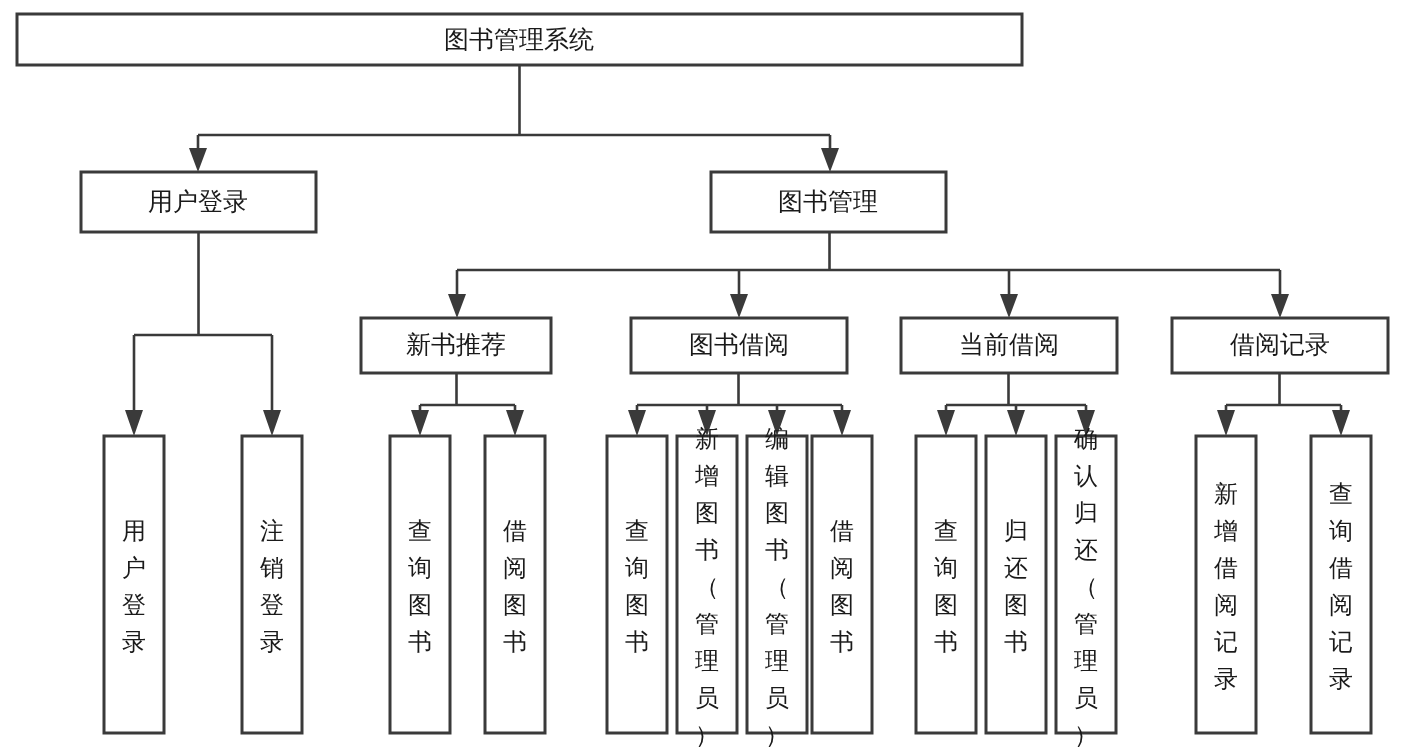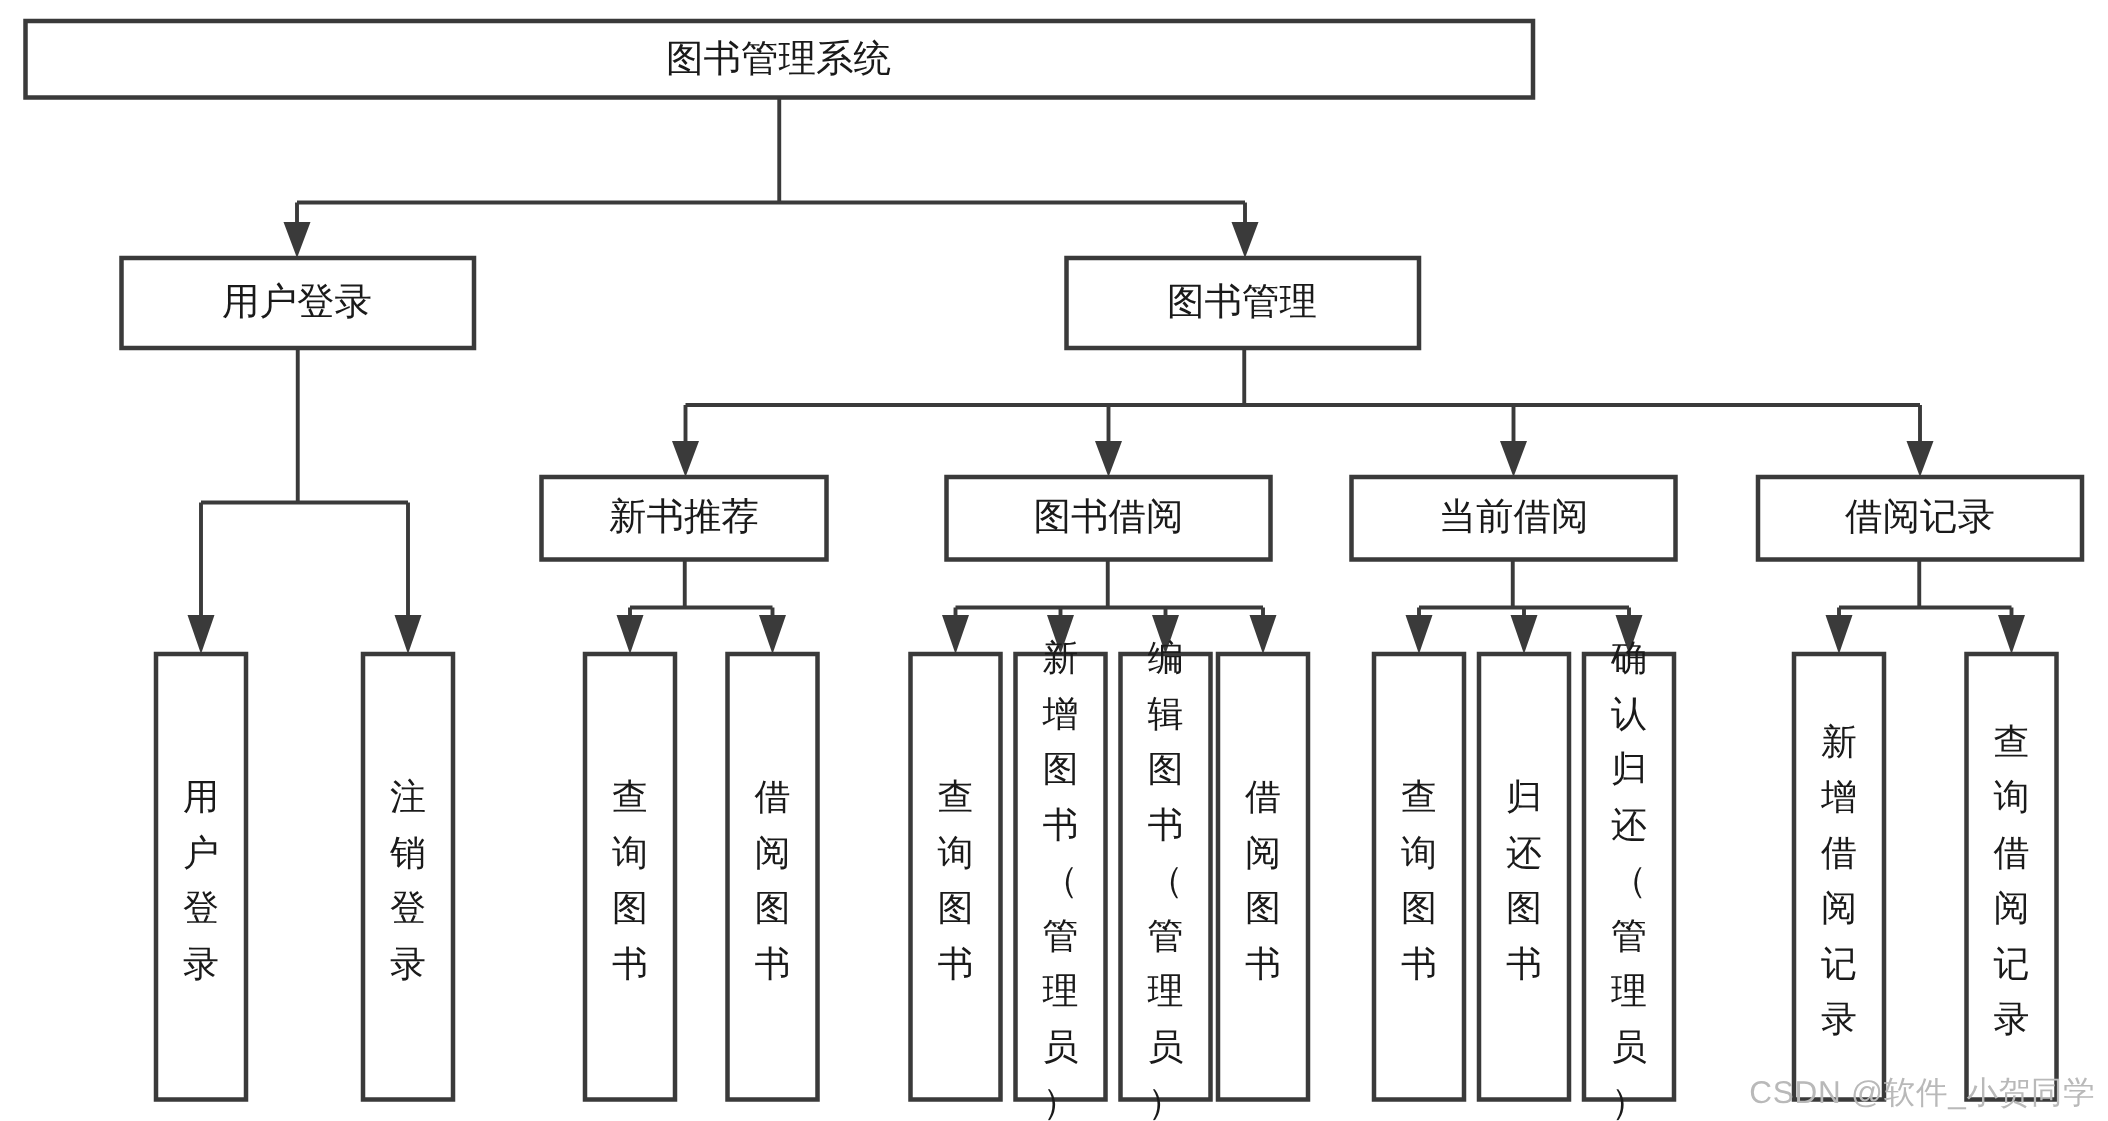"CSDN @软件_小贺同学" div.watermark-text { html: <div>CSDN @软件_小贺同学</div> -> none }
